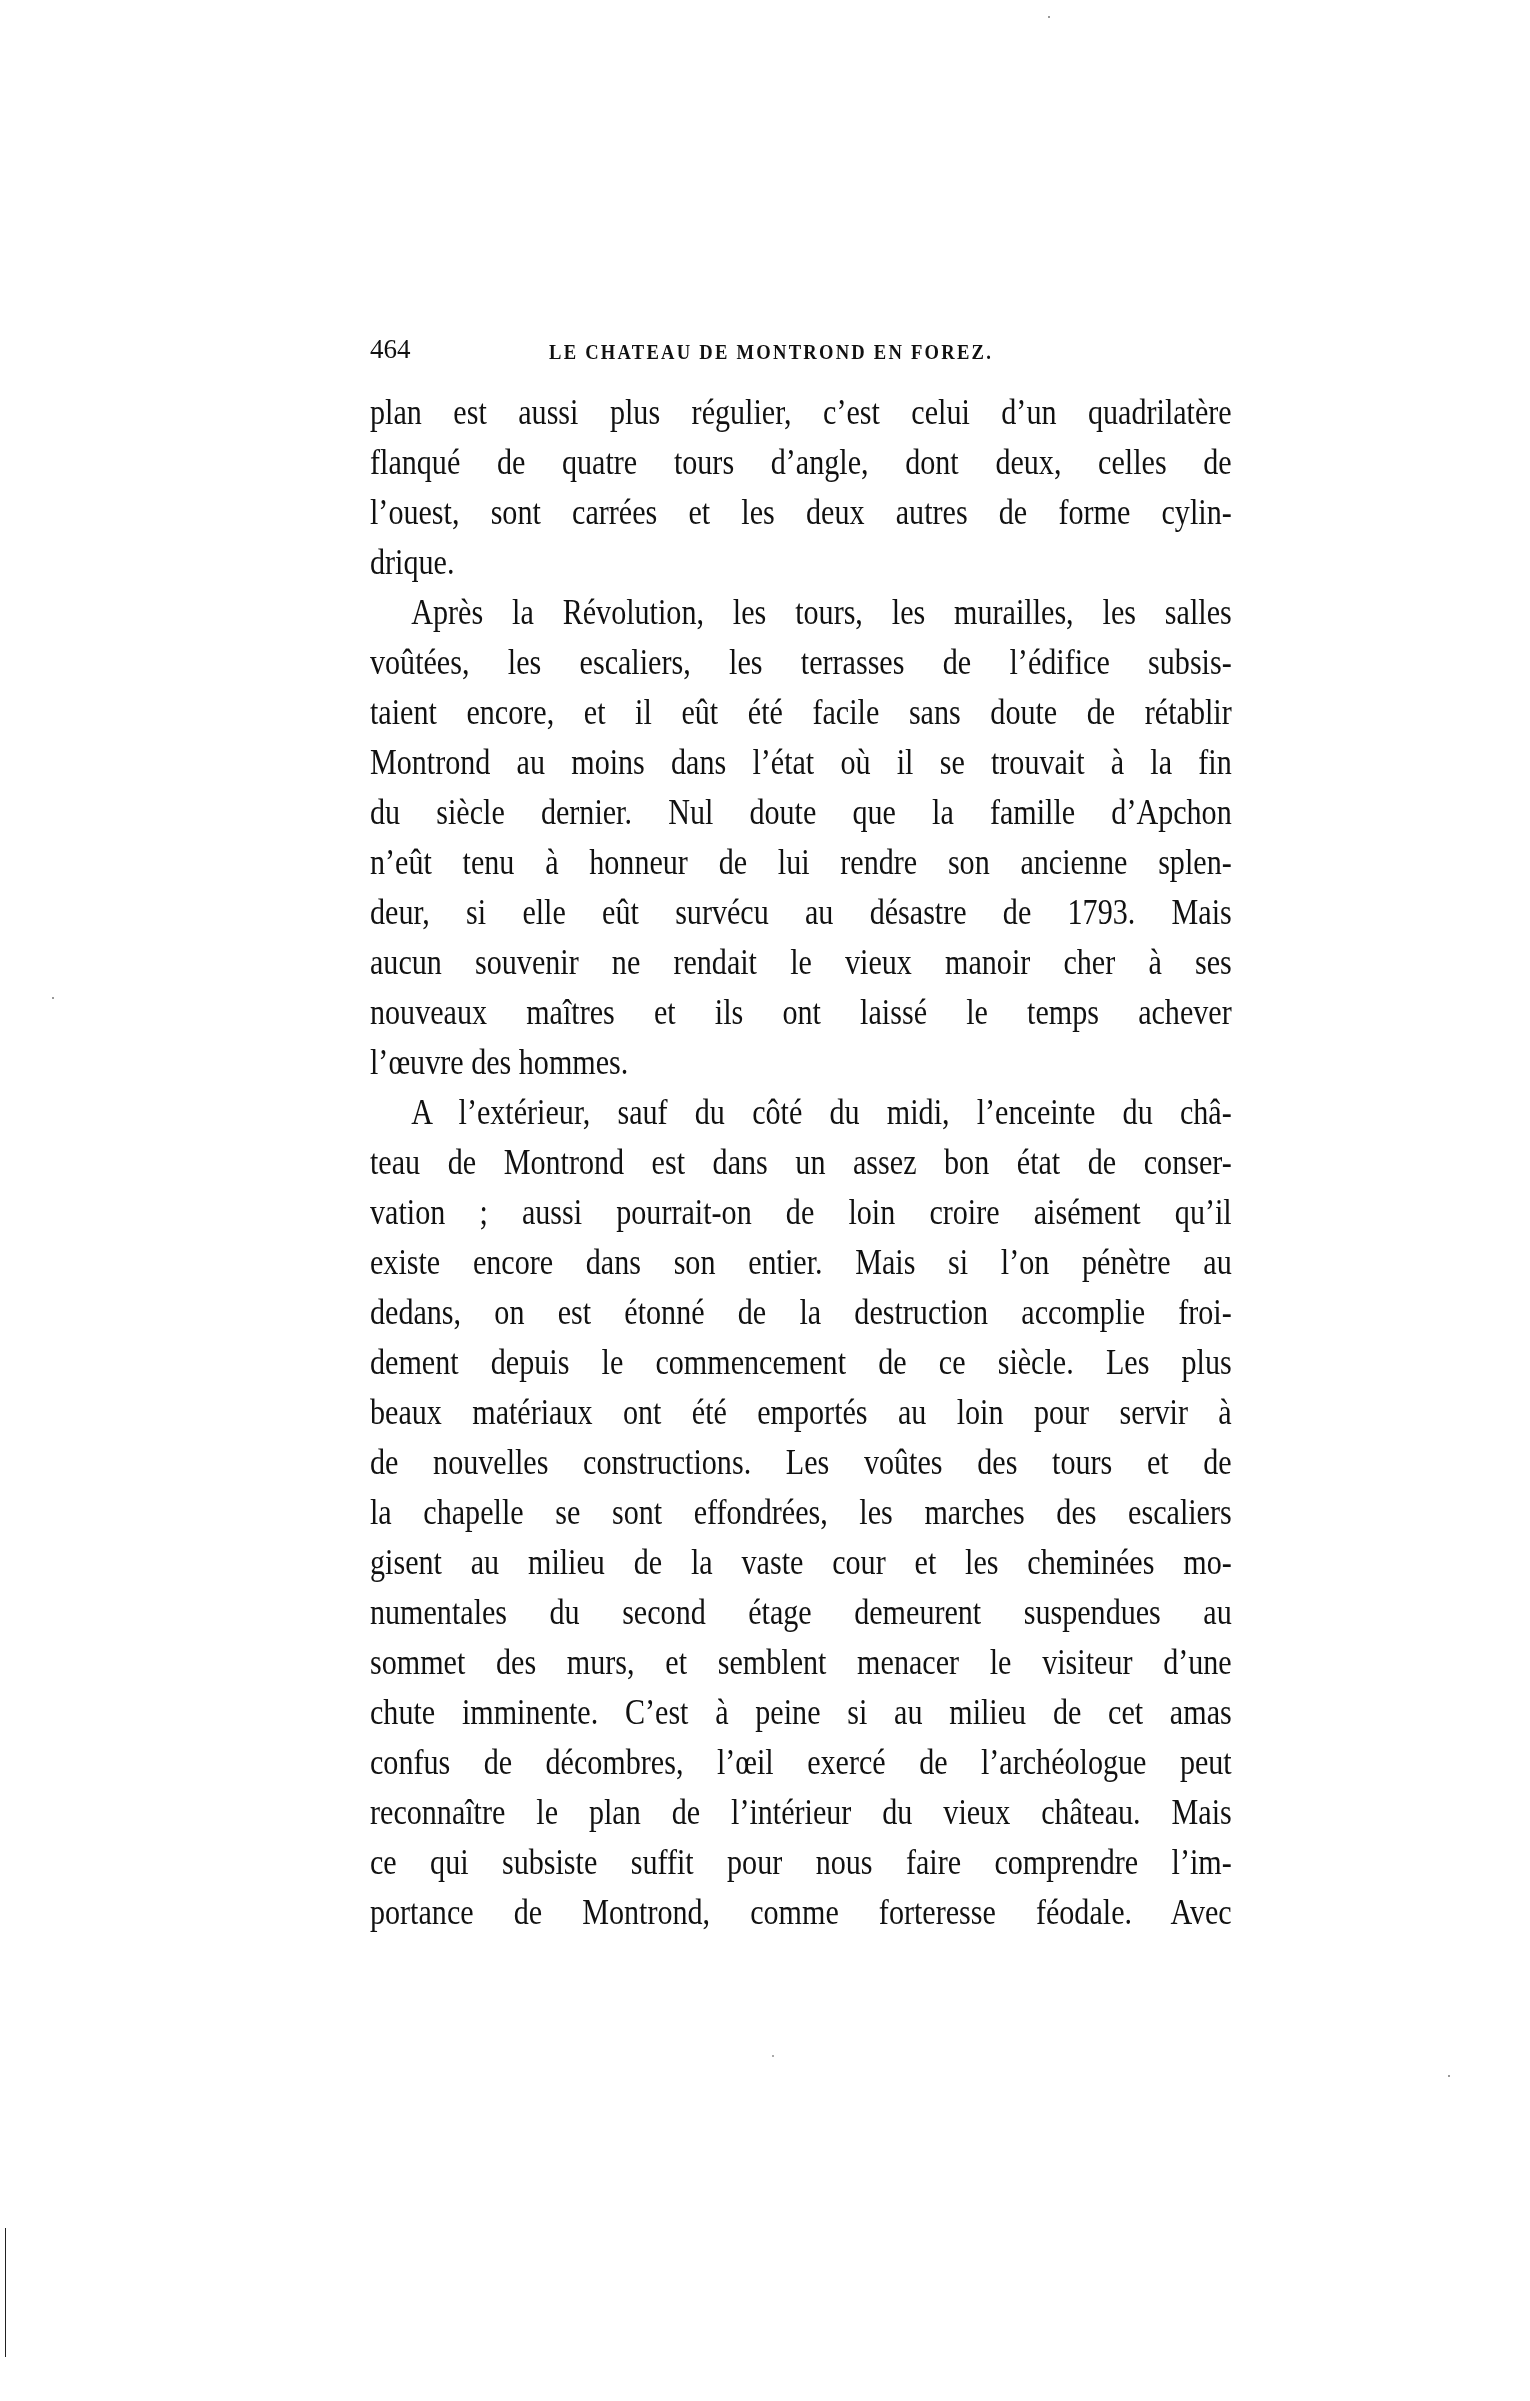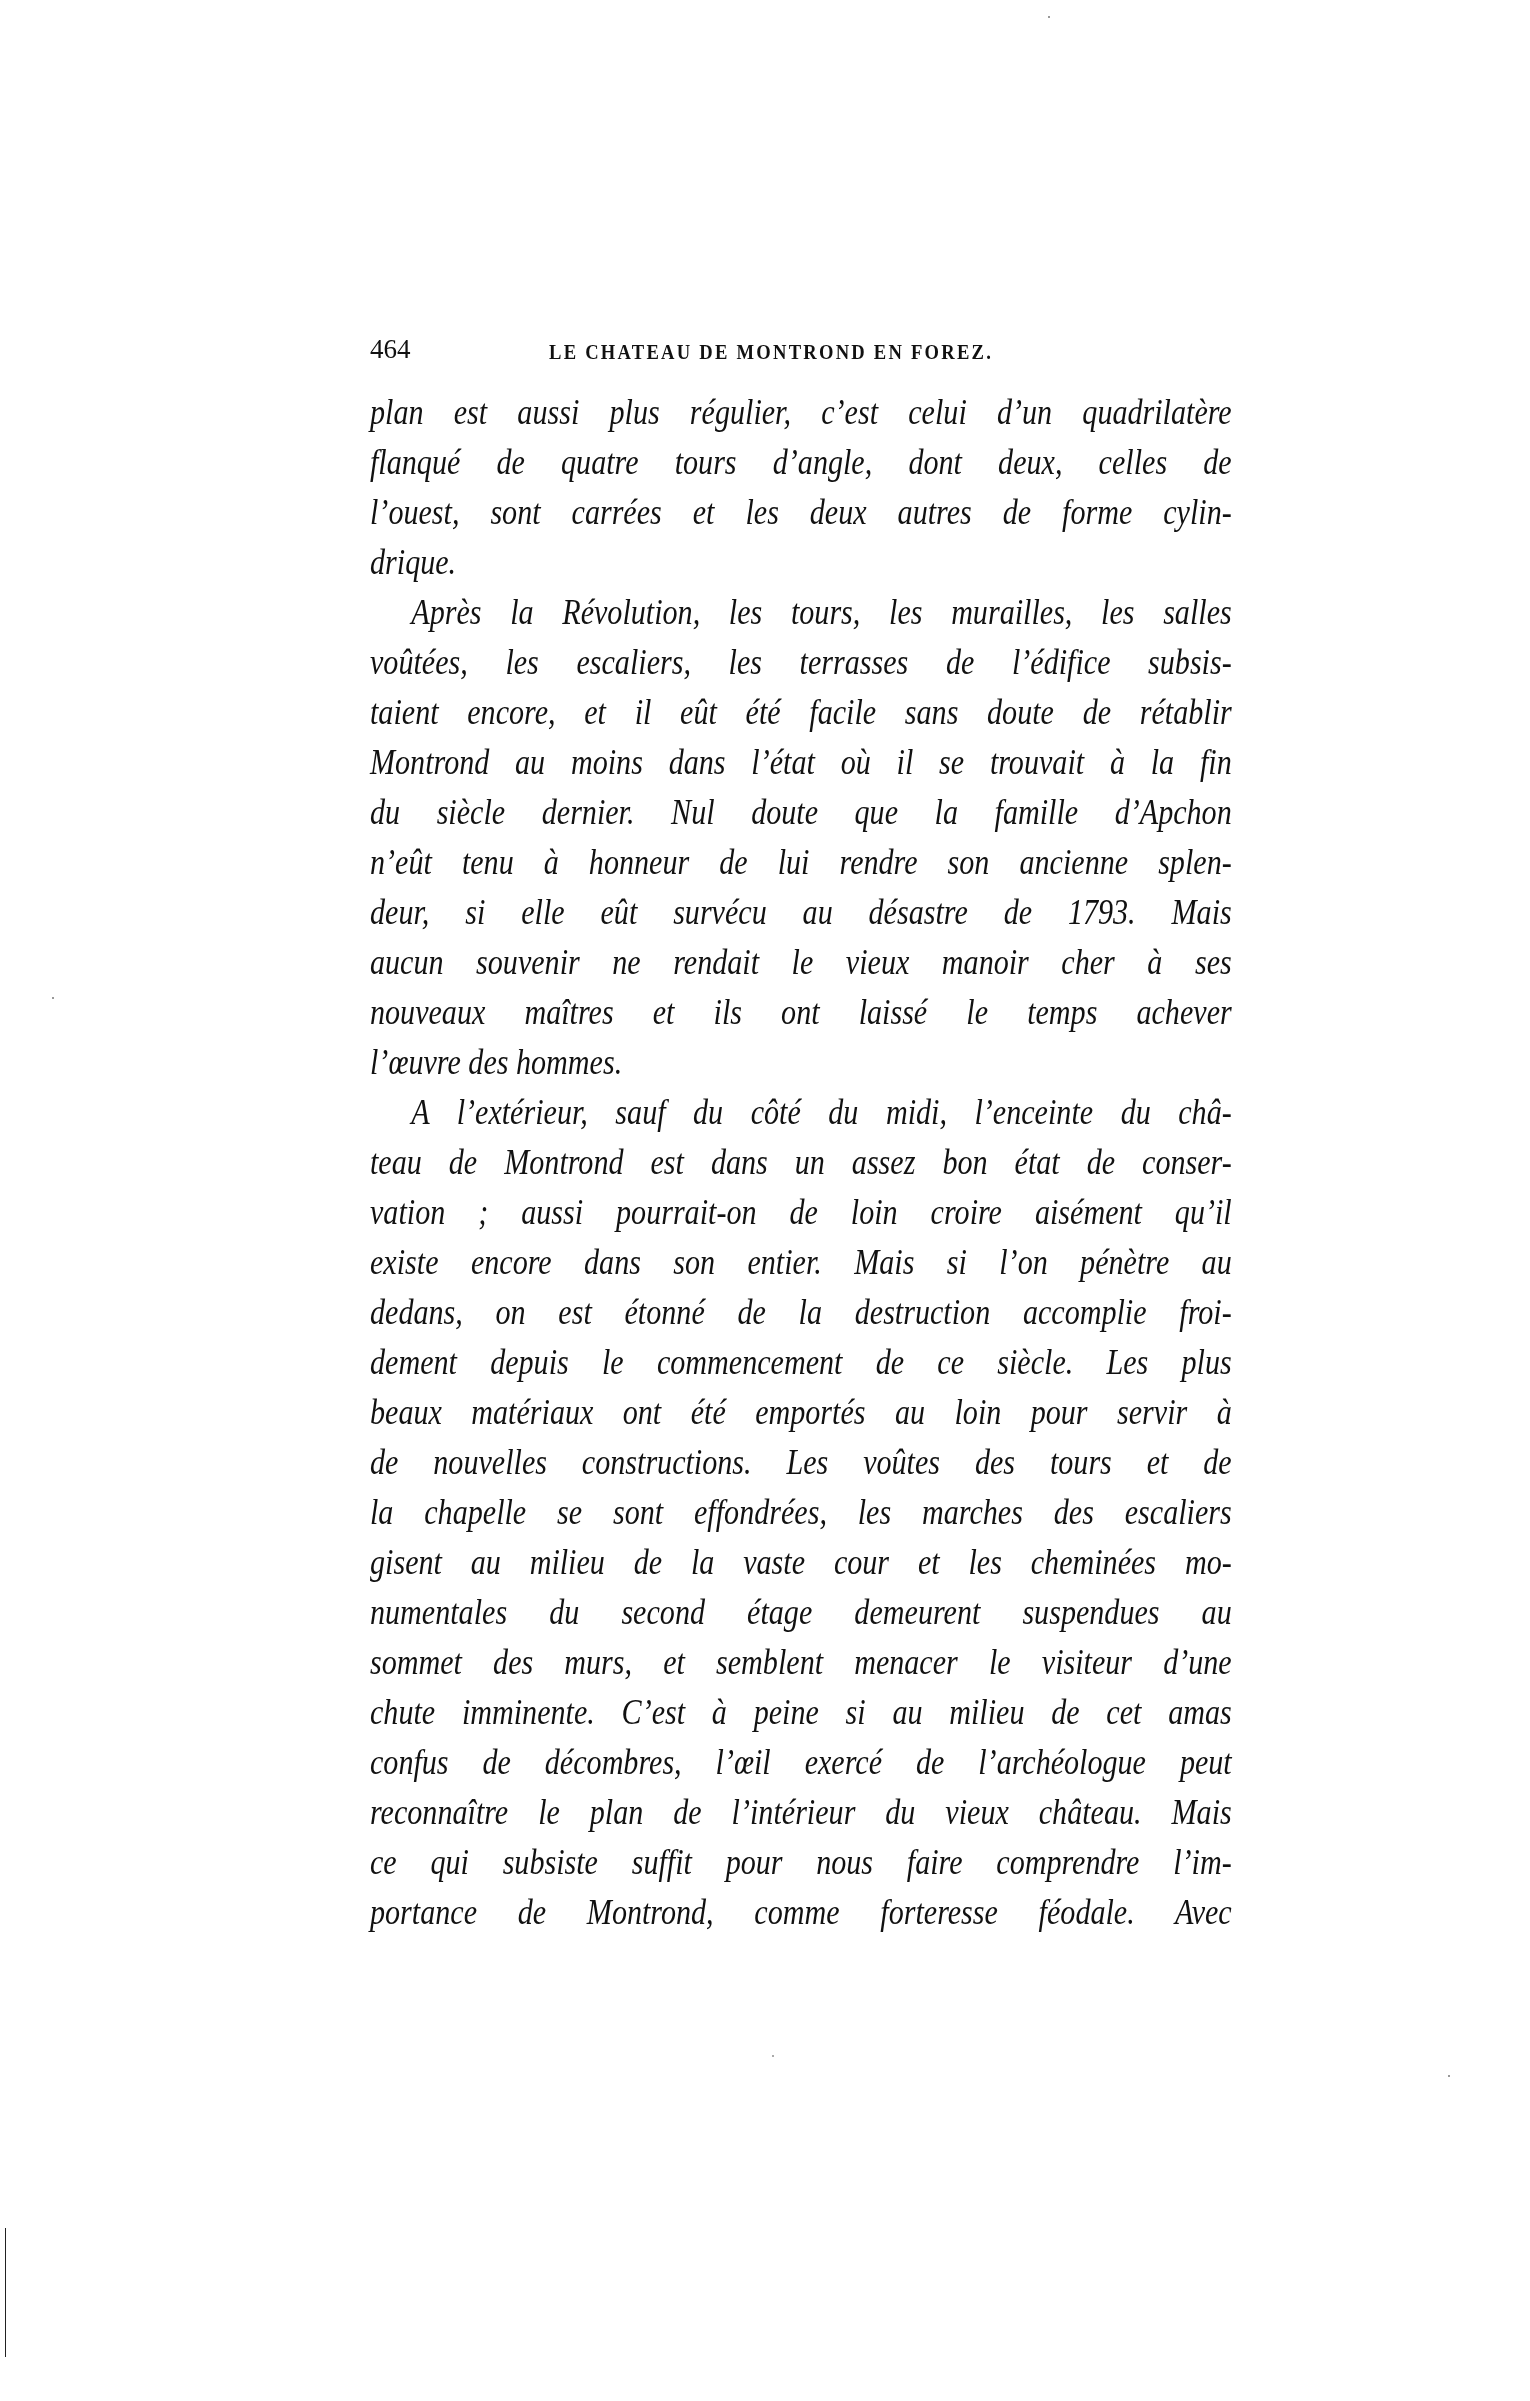"plan est aussi plus régulier," .body-text { font-style: italic -> none }
